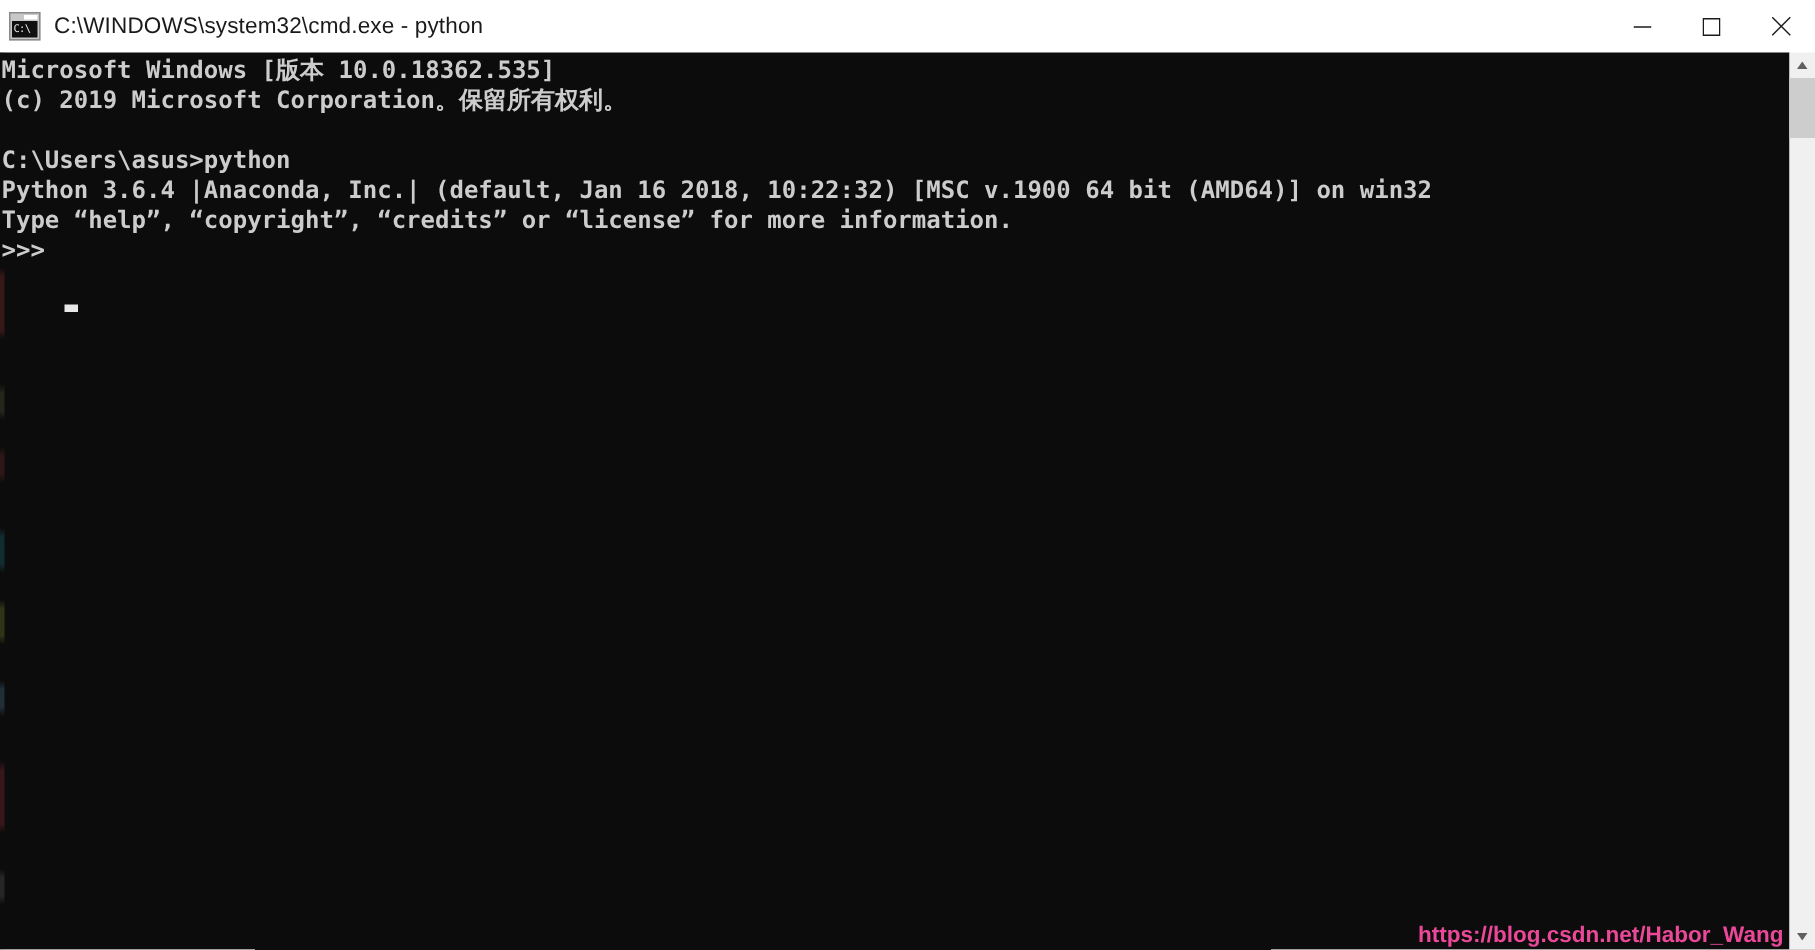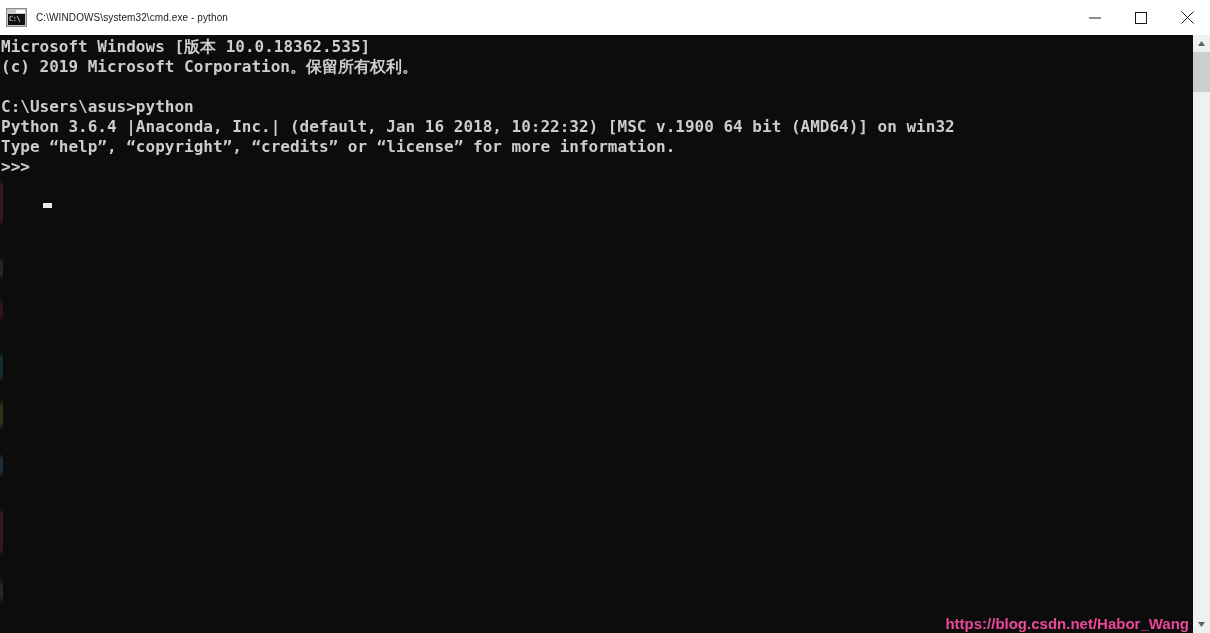"C:\WINDOWS\system32\cmd.exe - python" .title-text { font-size: 10px -> 15px }
